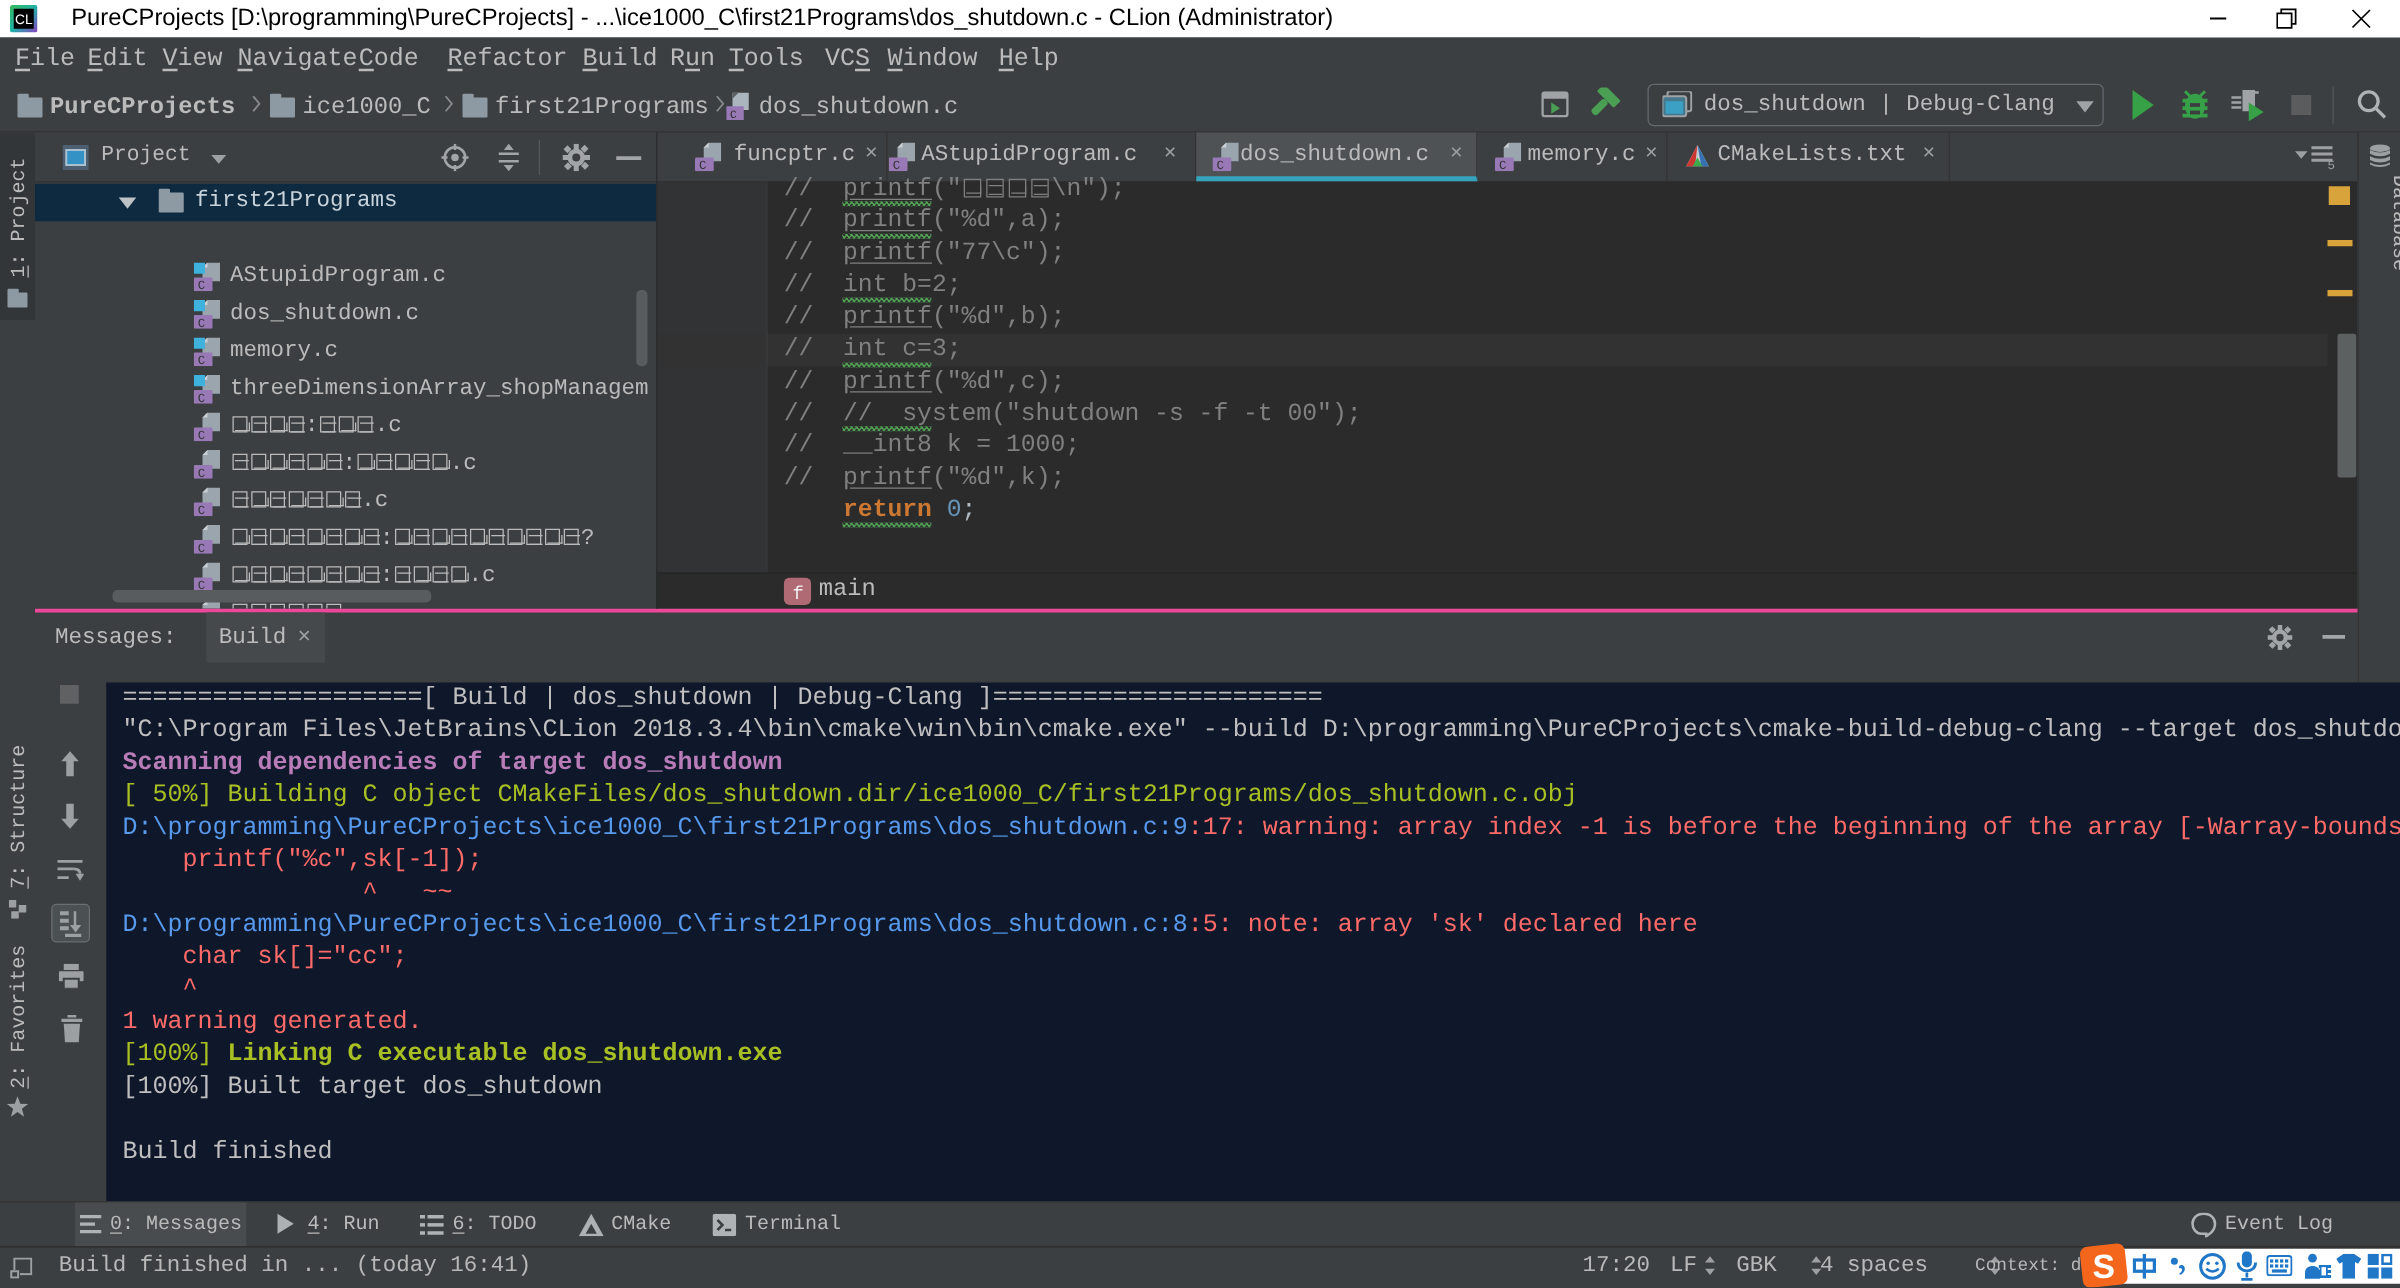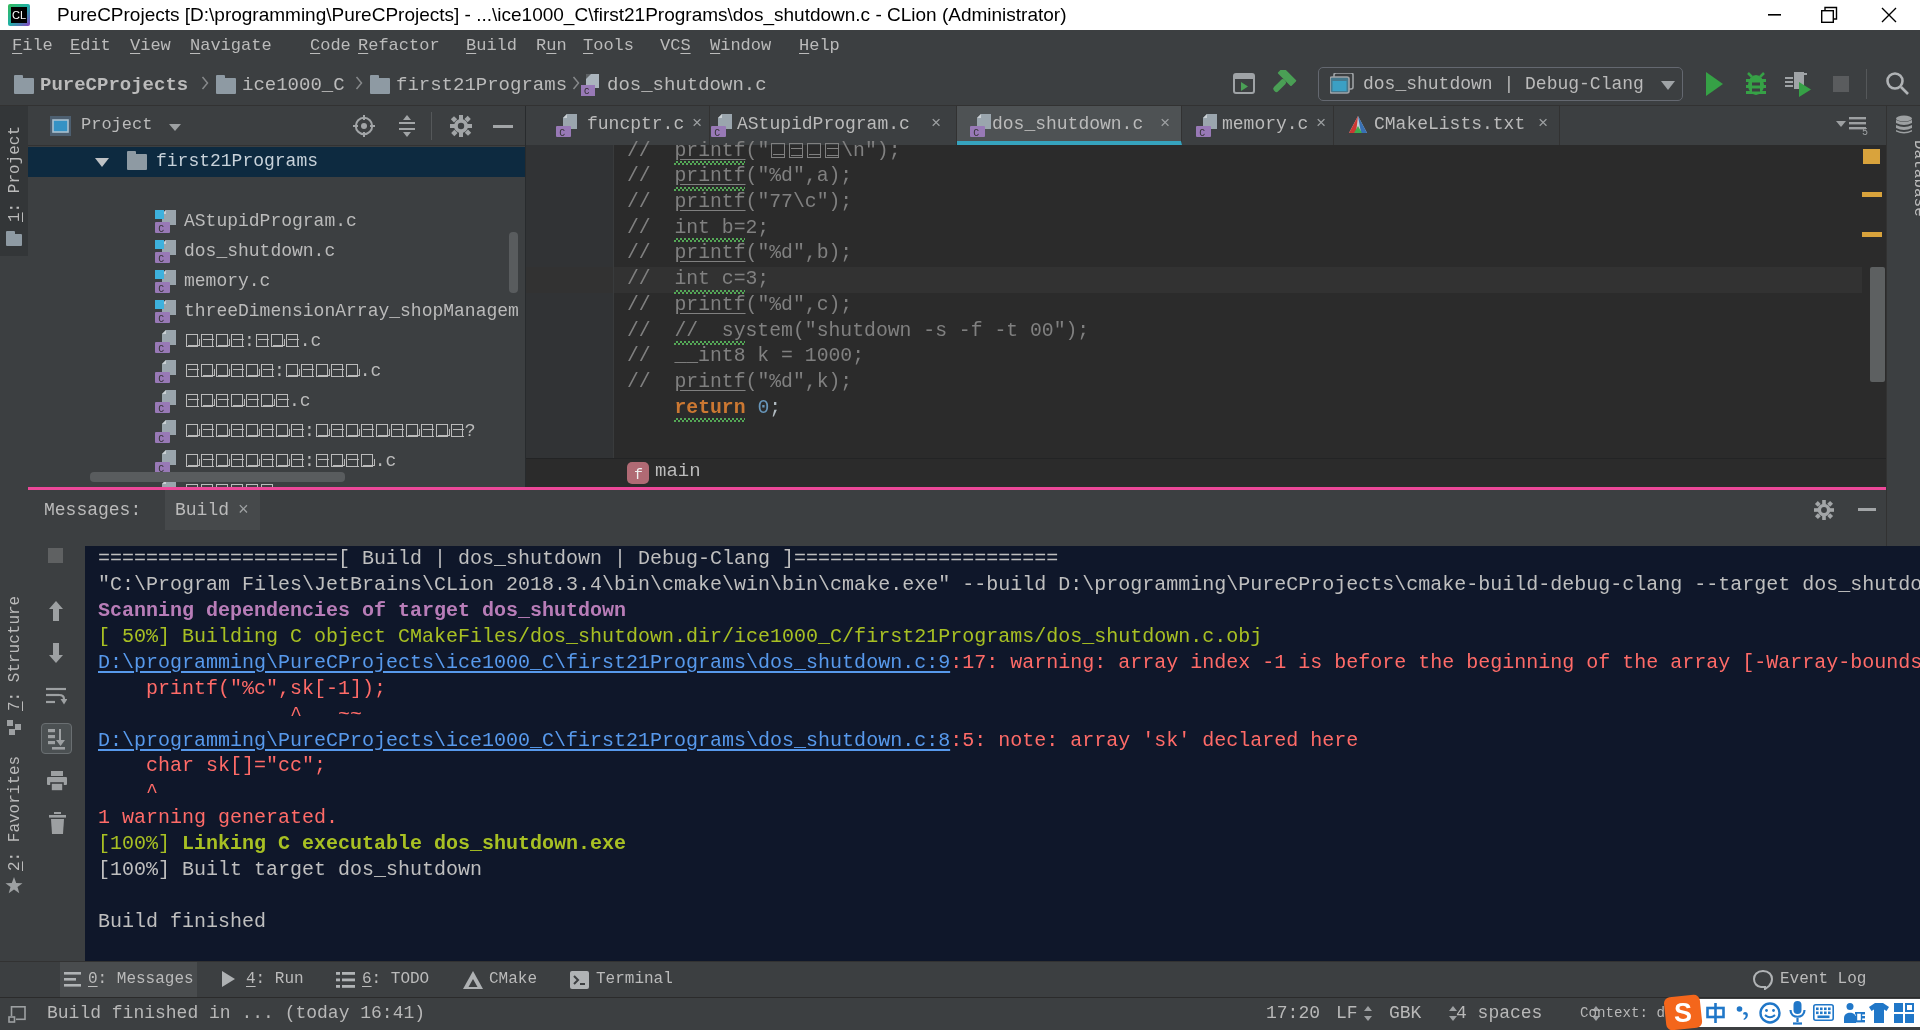"File" #menubar { font-size: 17px -> 20px }
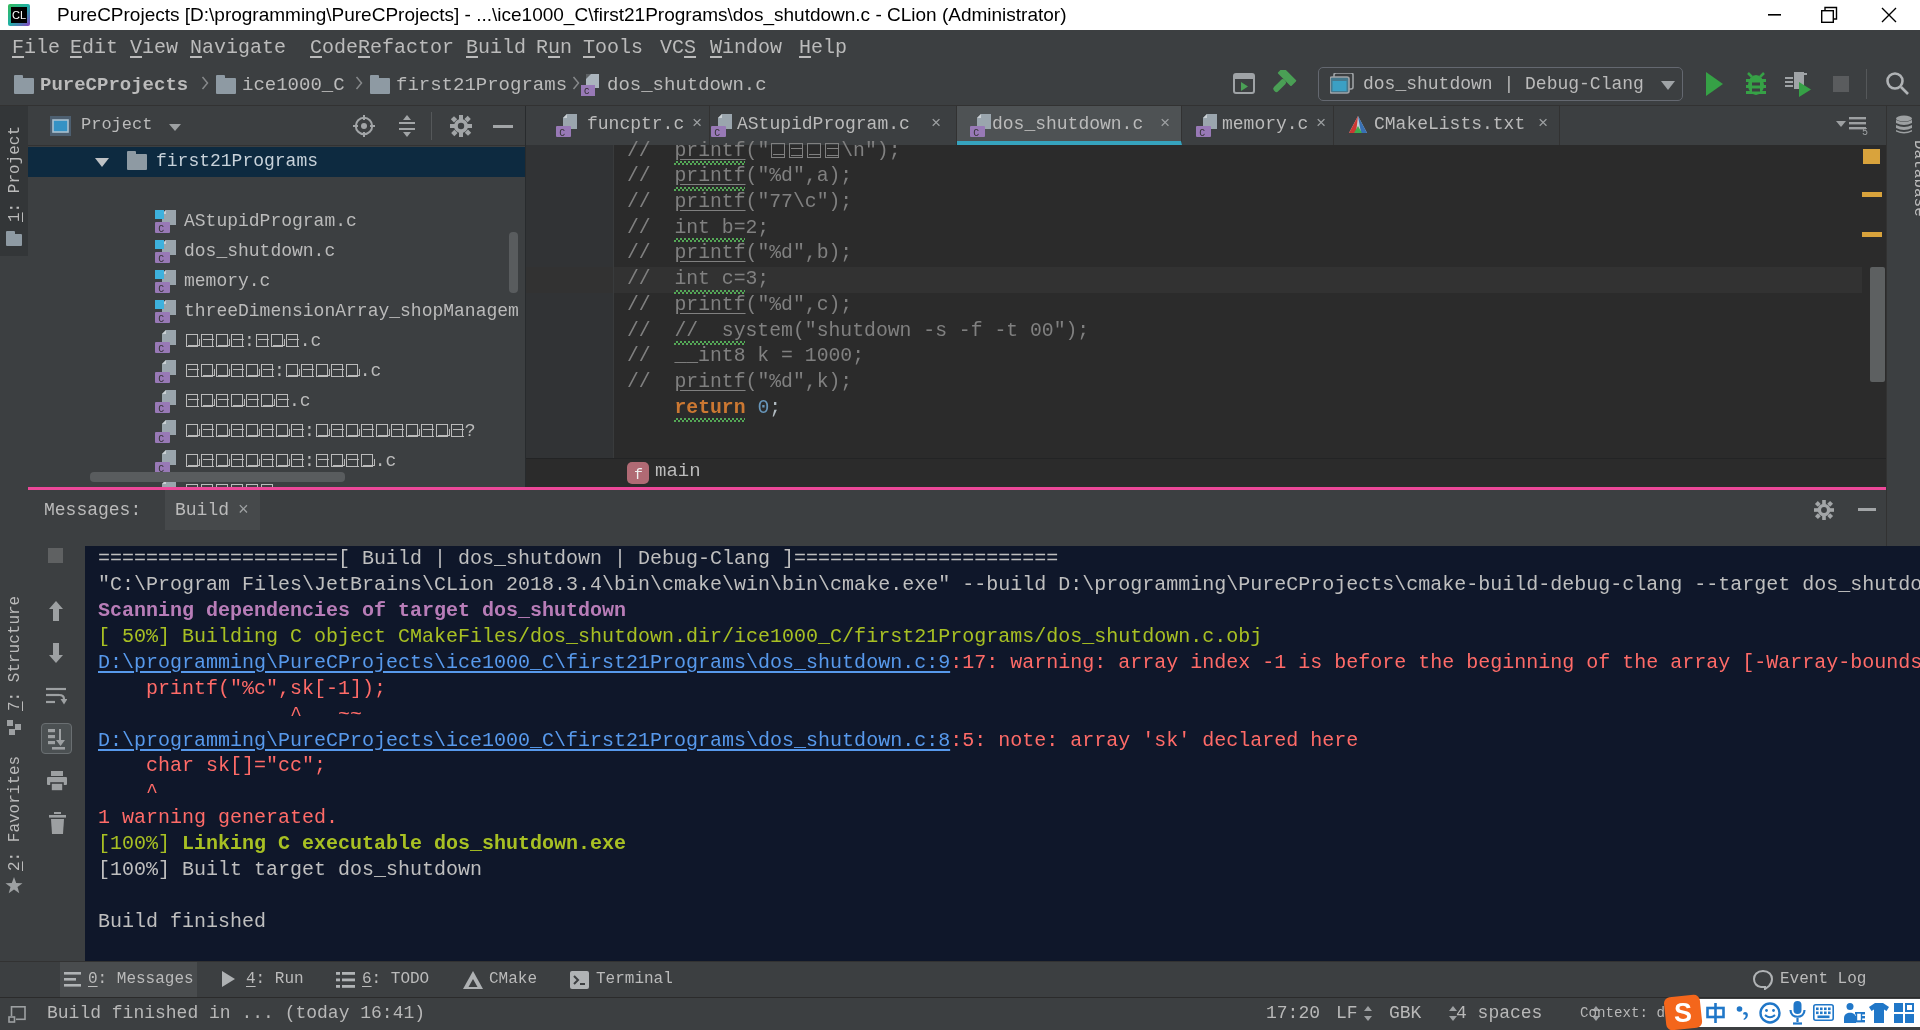"Code" span { left: 310px -> 287px }
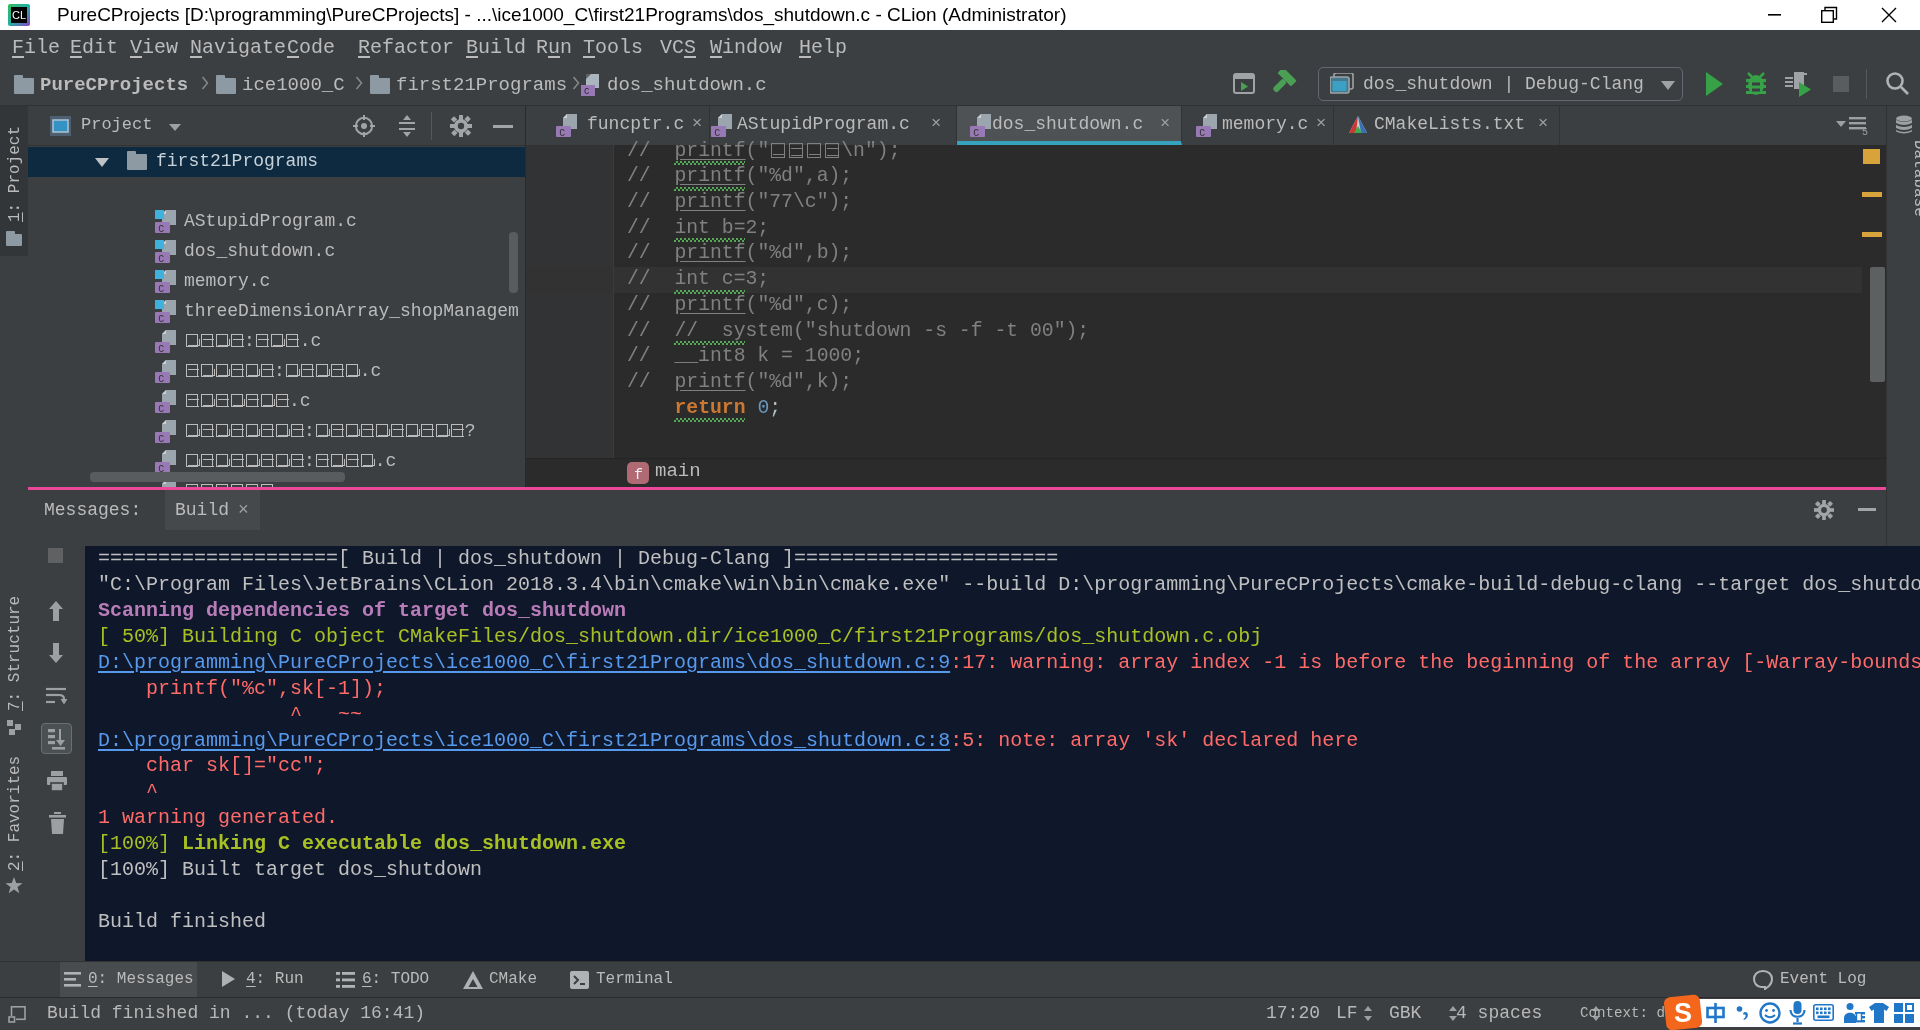"D:\programming\PureCProjects\ice1000_C\f" .lnk { text-decoration: underline -> none }
